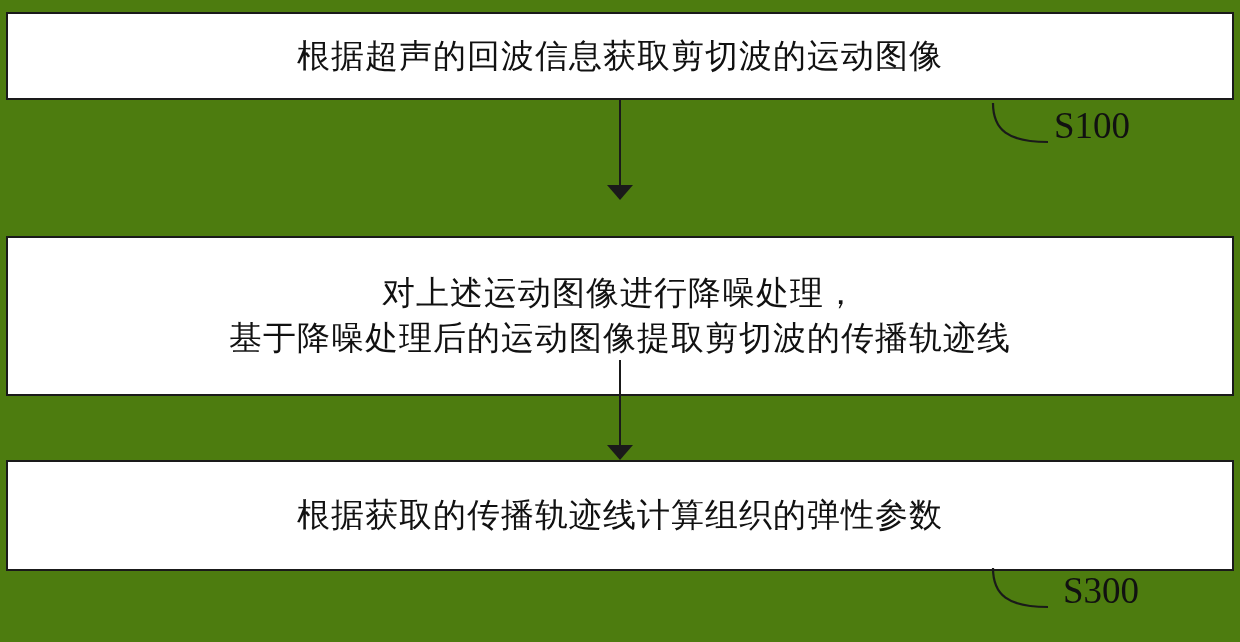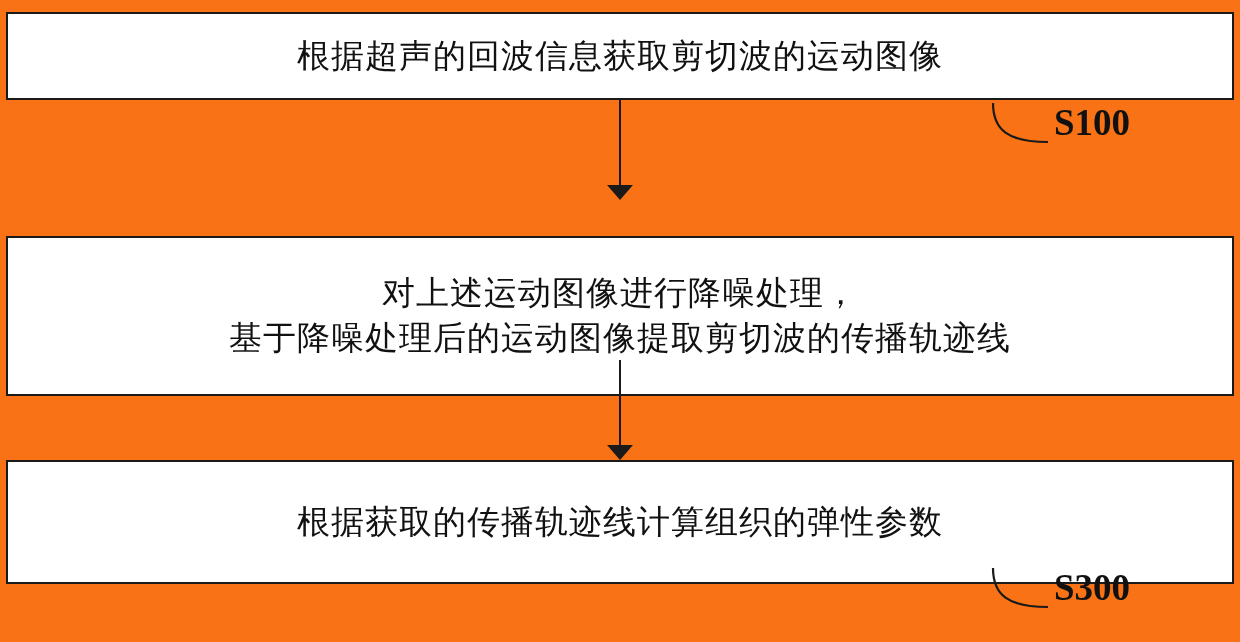"根据超声的回波信息获取剪切波的运动图像" .page { background: #f97316 -> #4d7c0f }
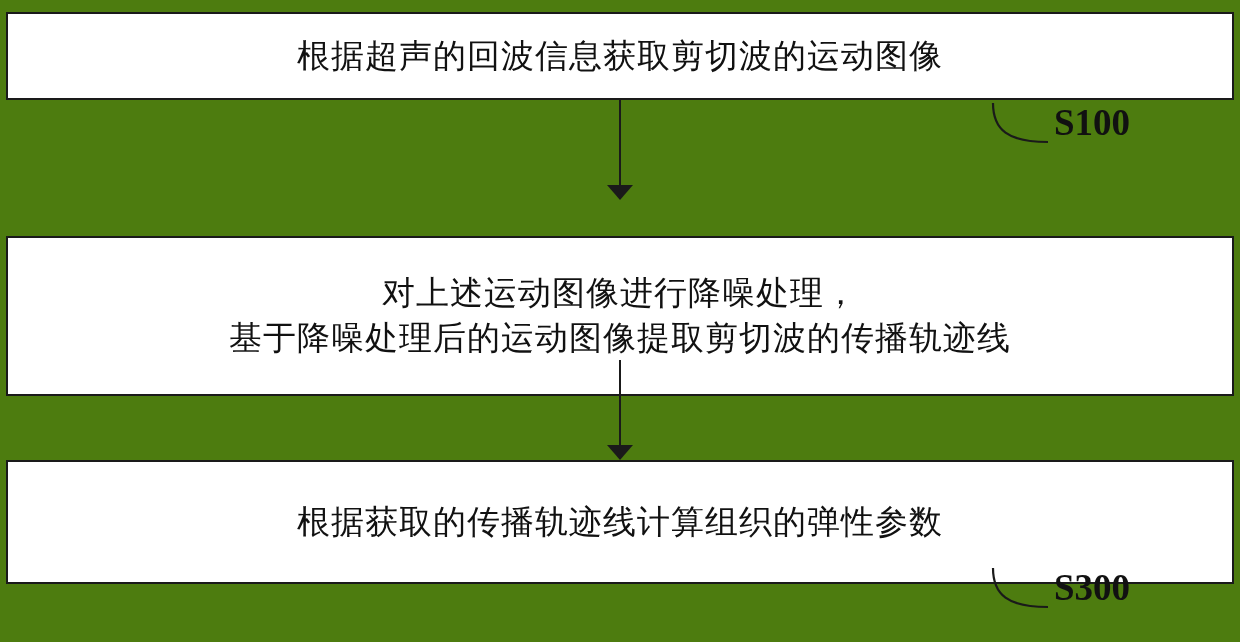"S100" .label-group { align-items: center -> flex-end; font-weight: bold -> none }
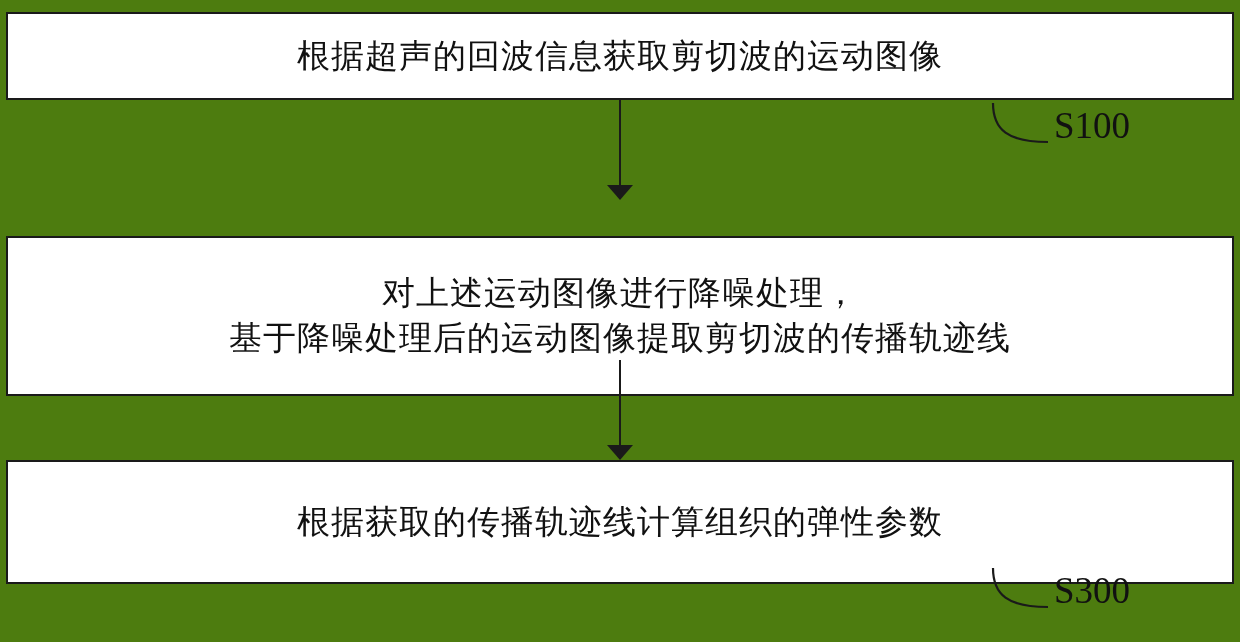"根据获取的传播轨迹线计算组织的弹性参数" #box-s300 { height: 124px -> 111px }
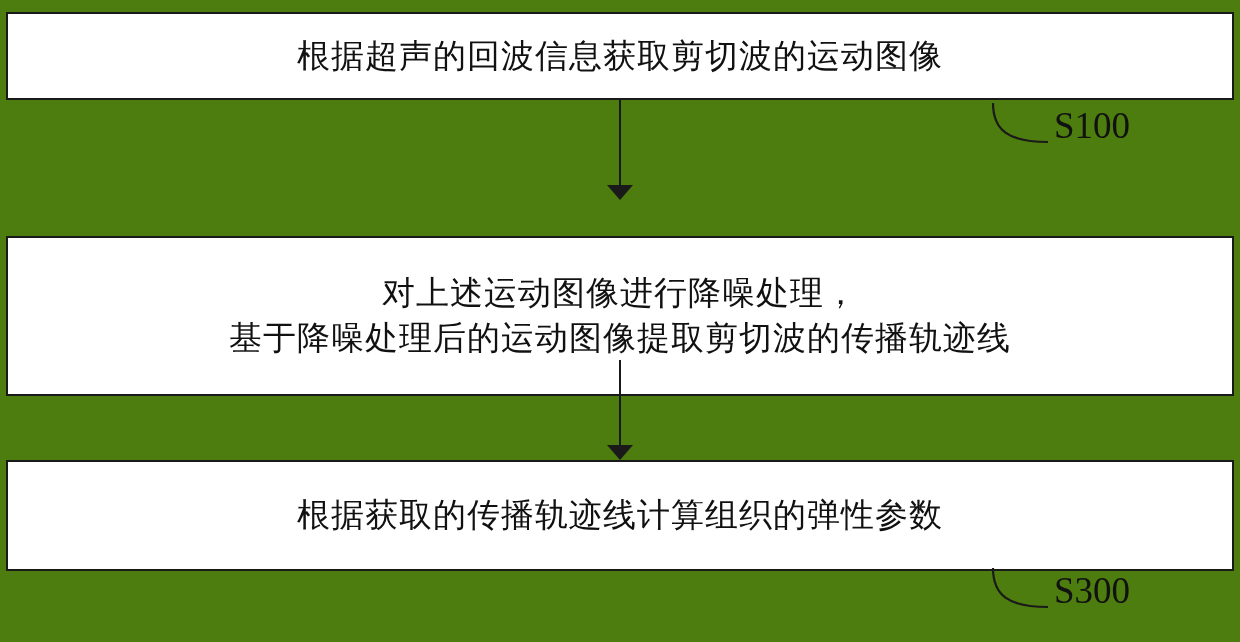"S300" #label-s300 { gap: none -> 9px }
